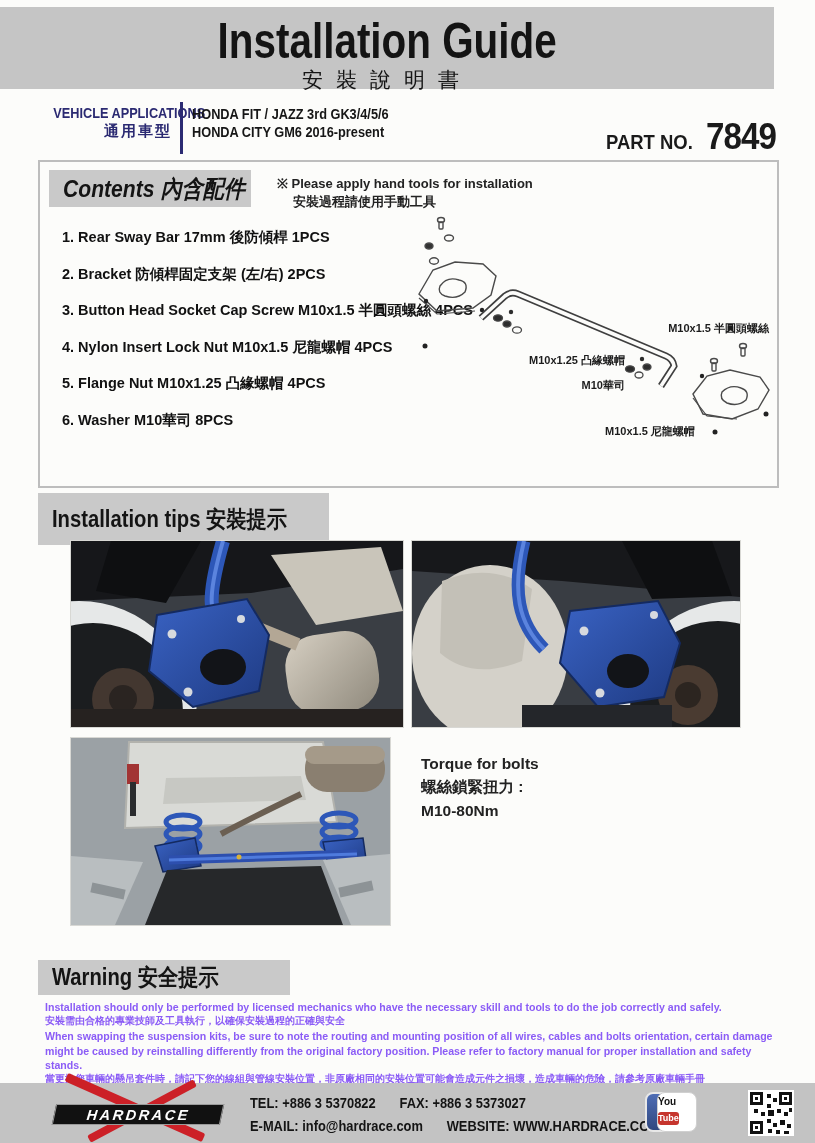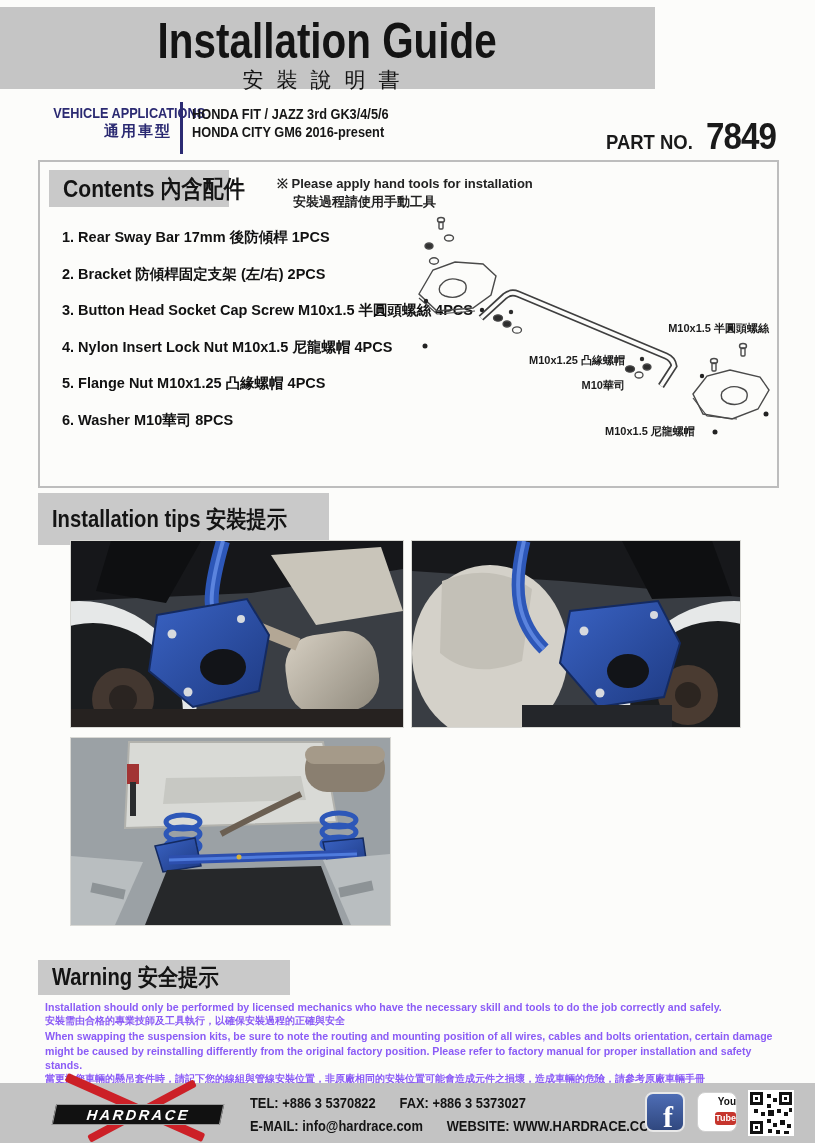"Installation Guide" .band { width: 655px -> 774px }
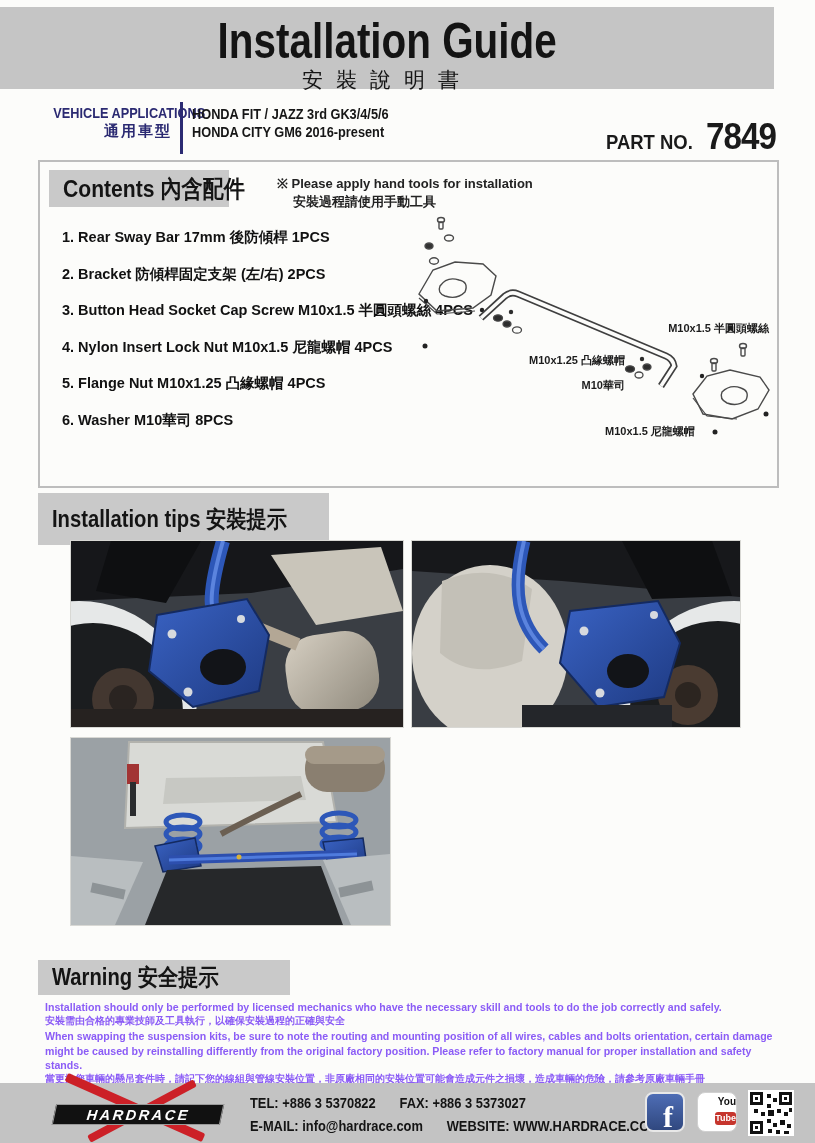"Contents 內含配件" .lbl-contents { font-style: none -> italic; width: 180px -> 202px }
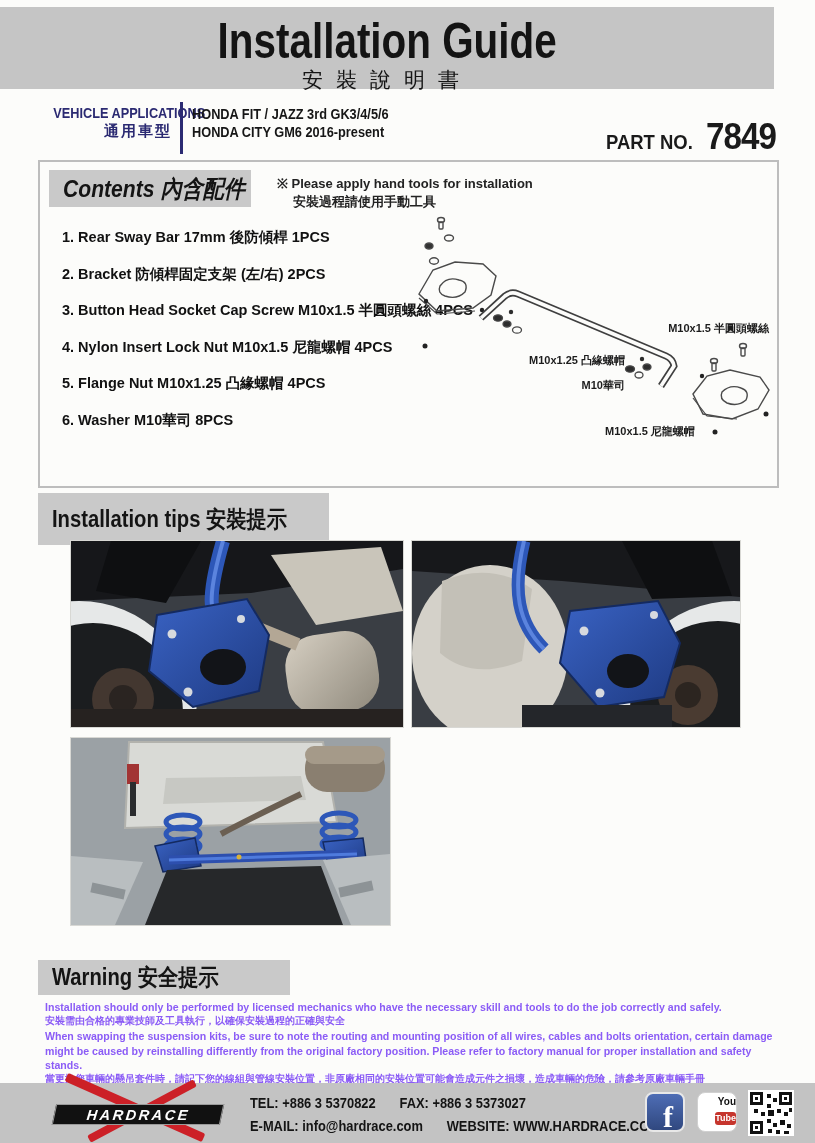"Torque for bolts" div.torque { html: none -> <div> <div>Torque for bolts</div> <div>螺絲鎖緊扭力 :</div> <div>M10-80Nm</div> </div> }
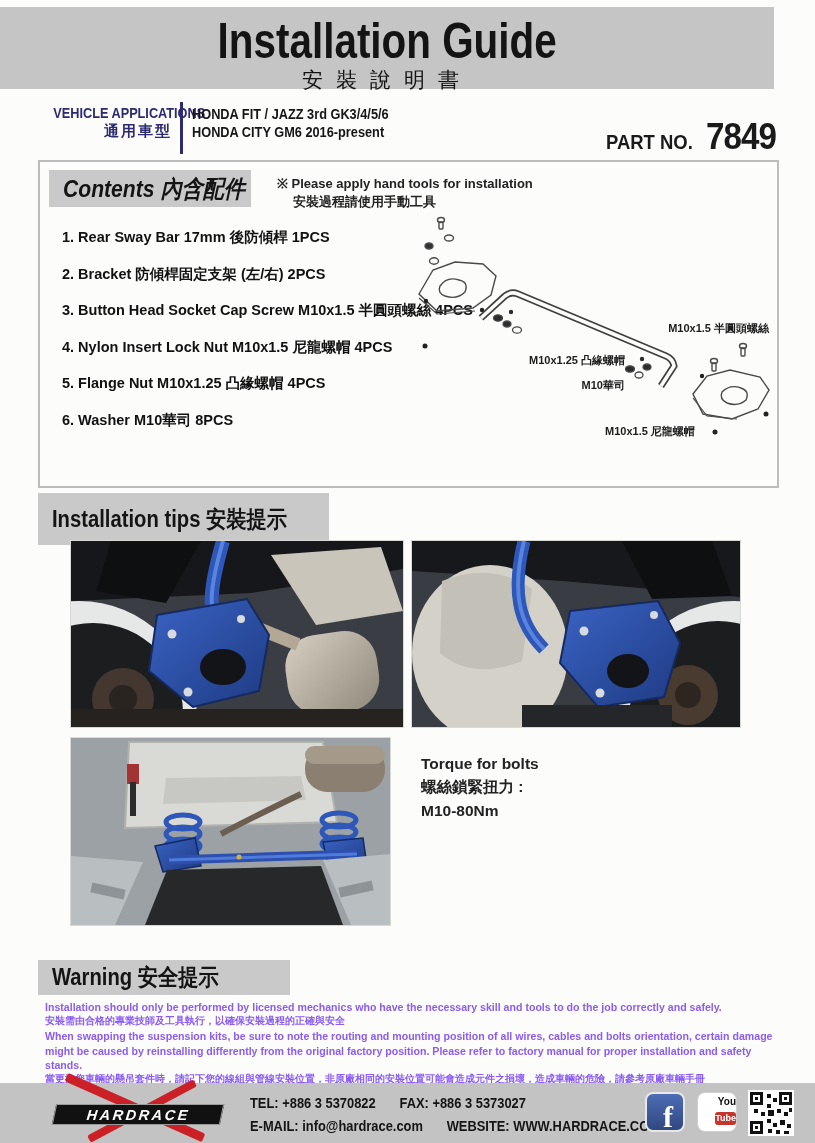"You" .yt { left: 697px -> 657px; text-align: right -> left }
